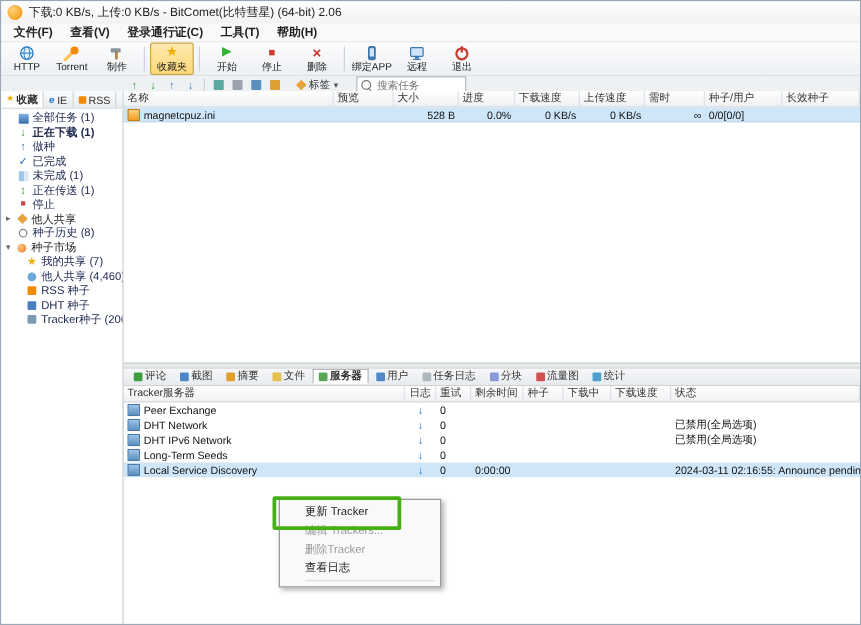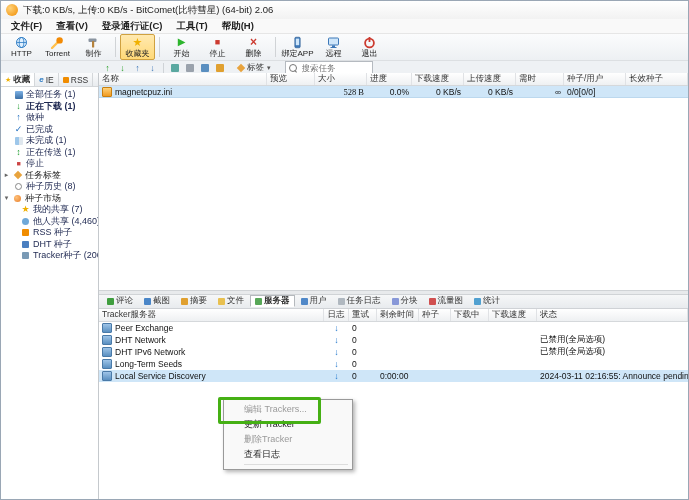"大小" .c-size { font-family: Liberation Serif, serif -> none }
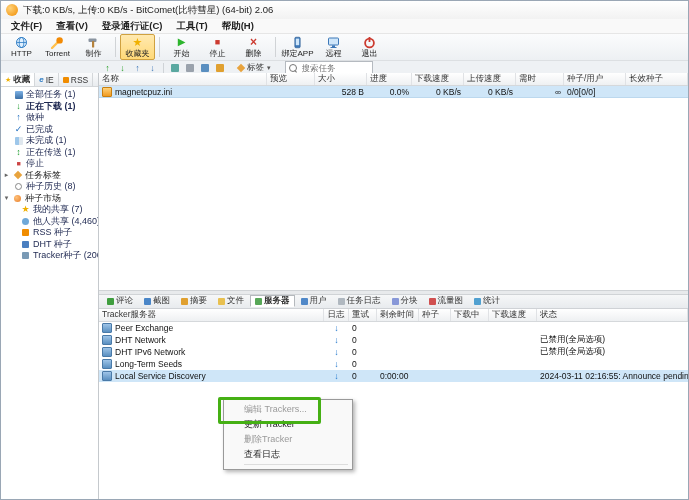"任务标签" span.tlabel { text: 任务标签 -> 他人共享 }
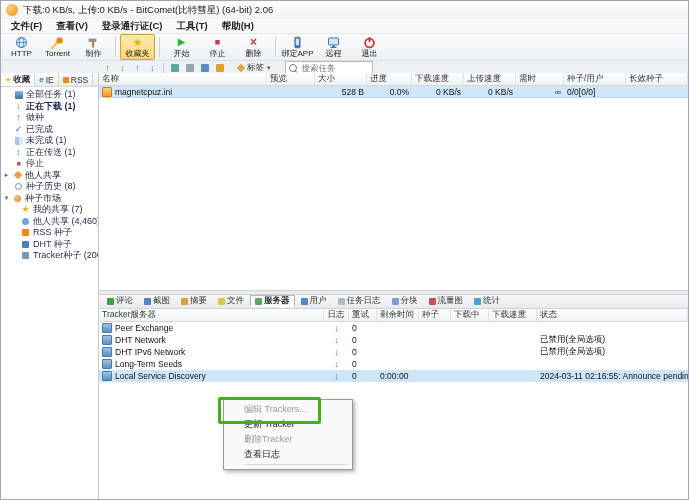"编辑 Trackers..." div.menu-row { order: before "更新 Tracker" -> after "更新 Tracker" }
